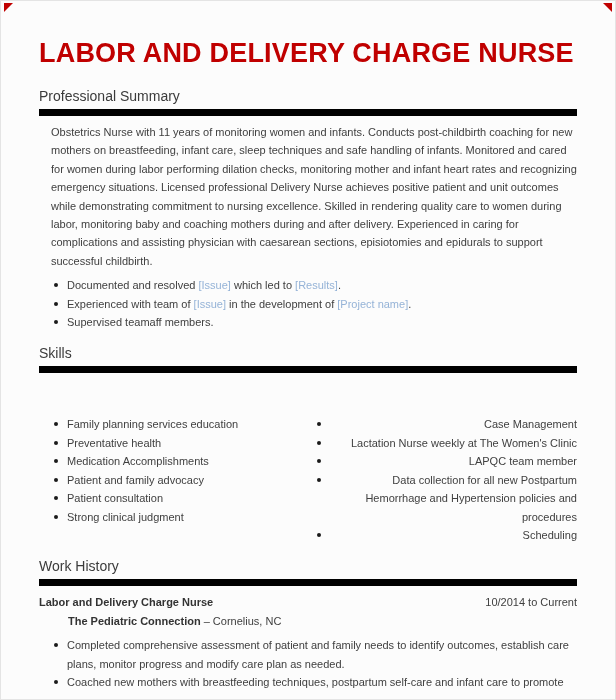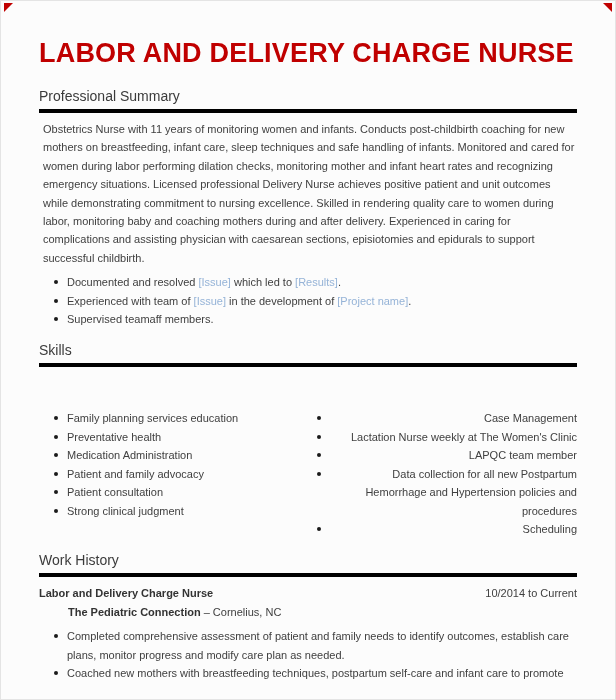"Professional Summary" h2.section-heading { border-bottom: 4px solid #000000 -> 7px solid #000000 }
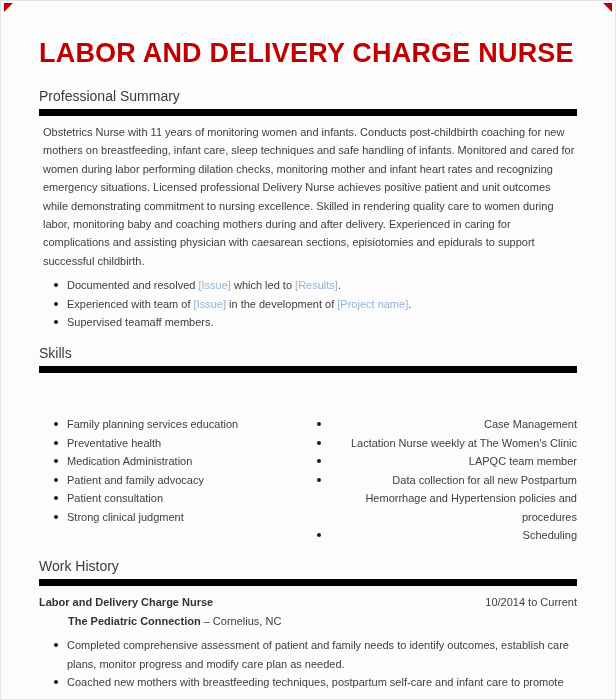"Obstetrics Nurse with 11 years" .summary-text { margin: 7px 0 0 4px -> 7px 0 0 12px }
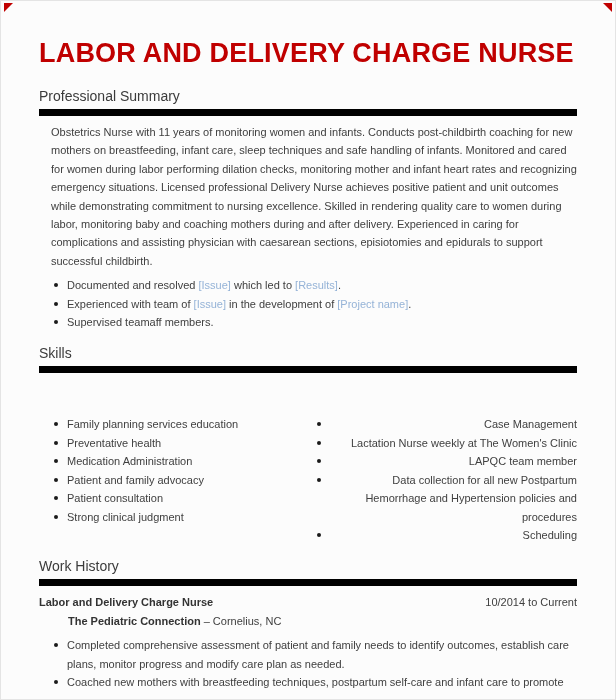"Medication Administration" li { text: Administration -> Accomplishments }
